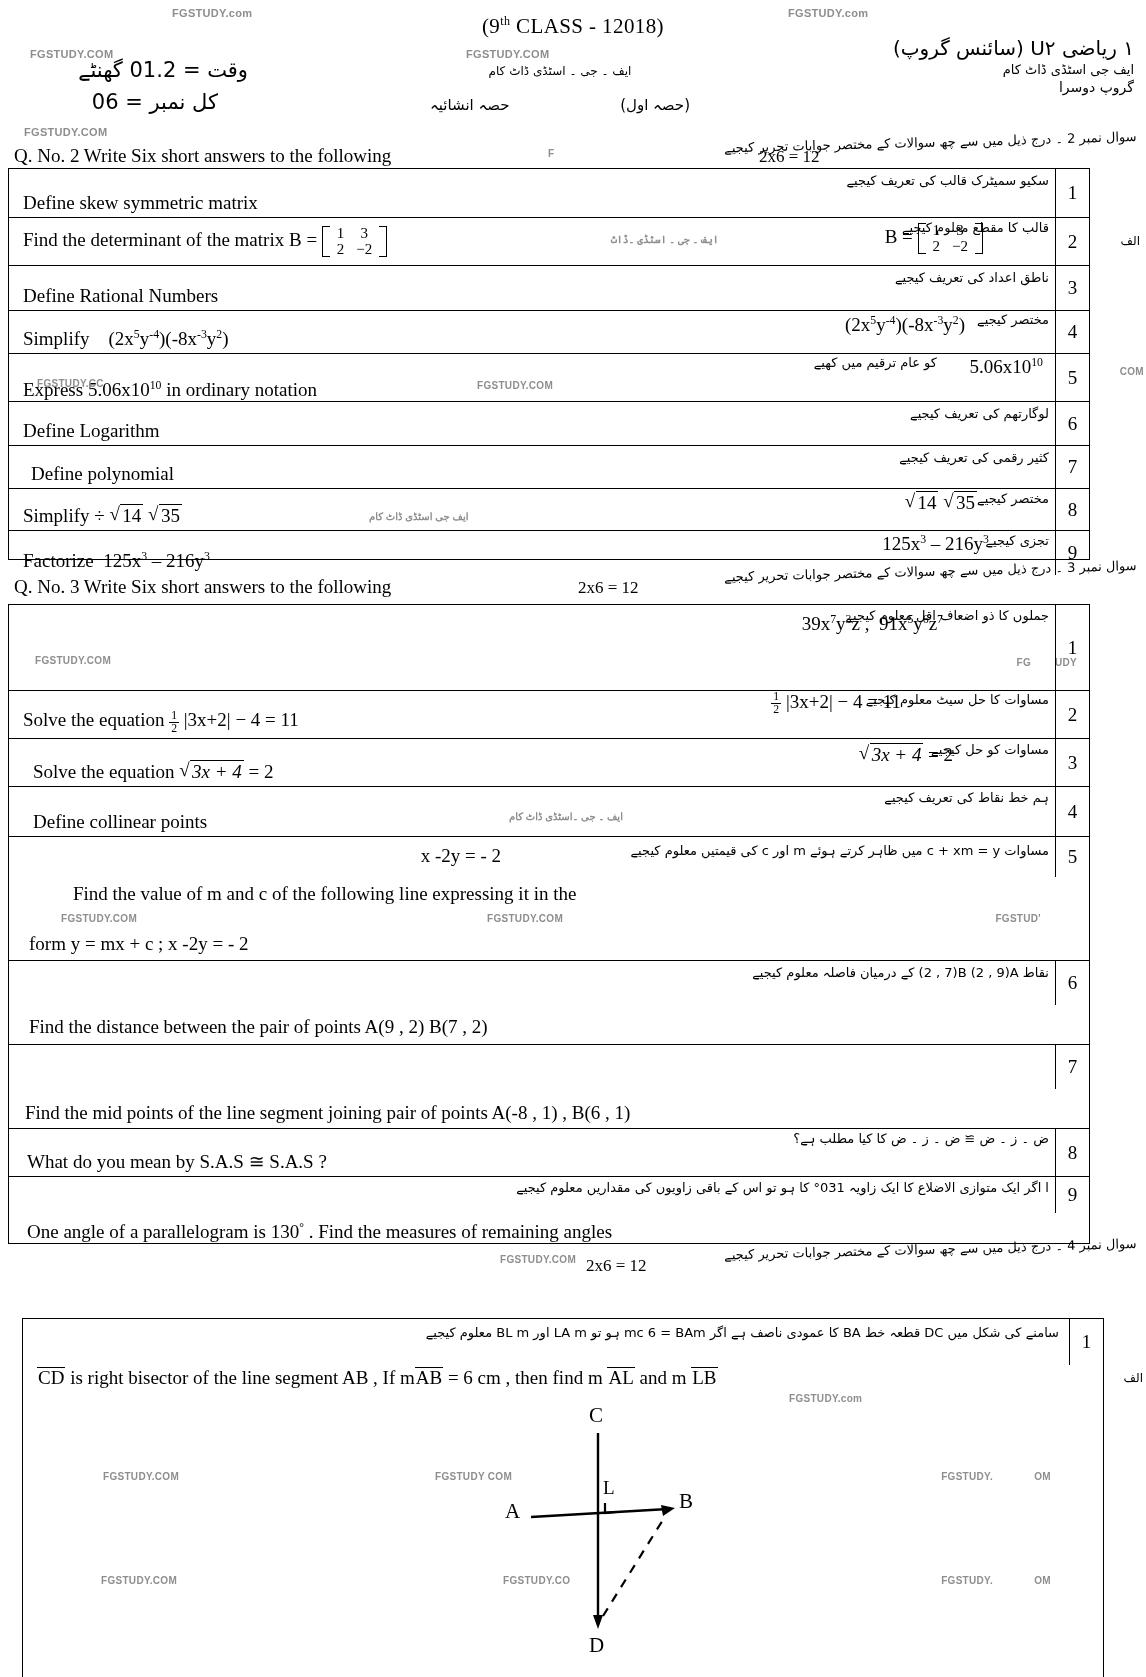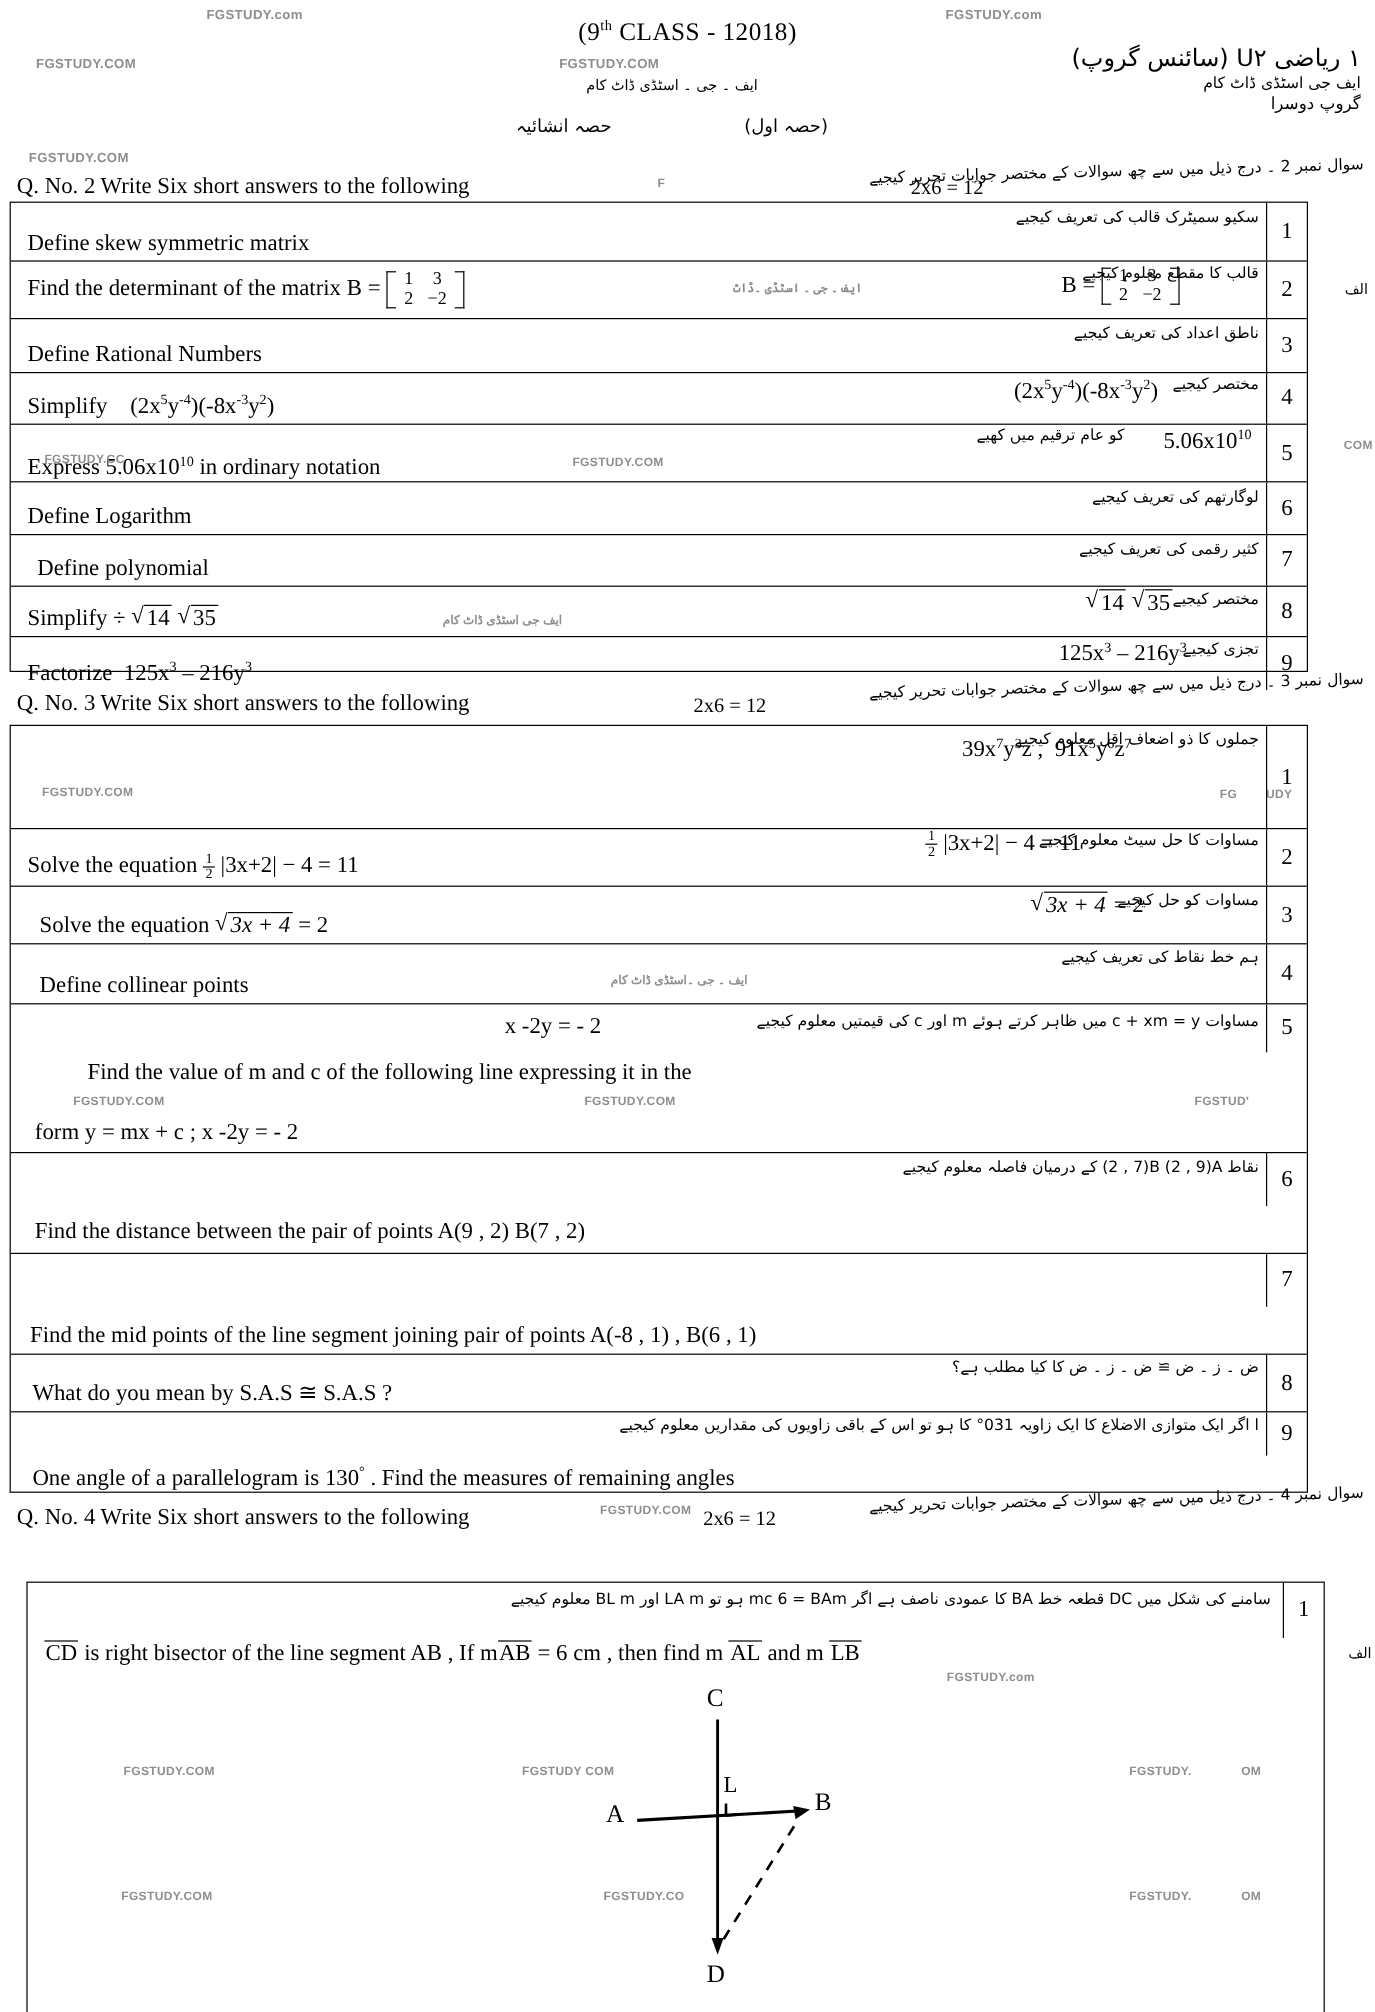"وقت = 2.10 گھنٹے" div.hdr-left { html: none -> <div> <div>وقت = 2.10 گھنٹے</div> <div>کل نمبر = 60</div> </div> }
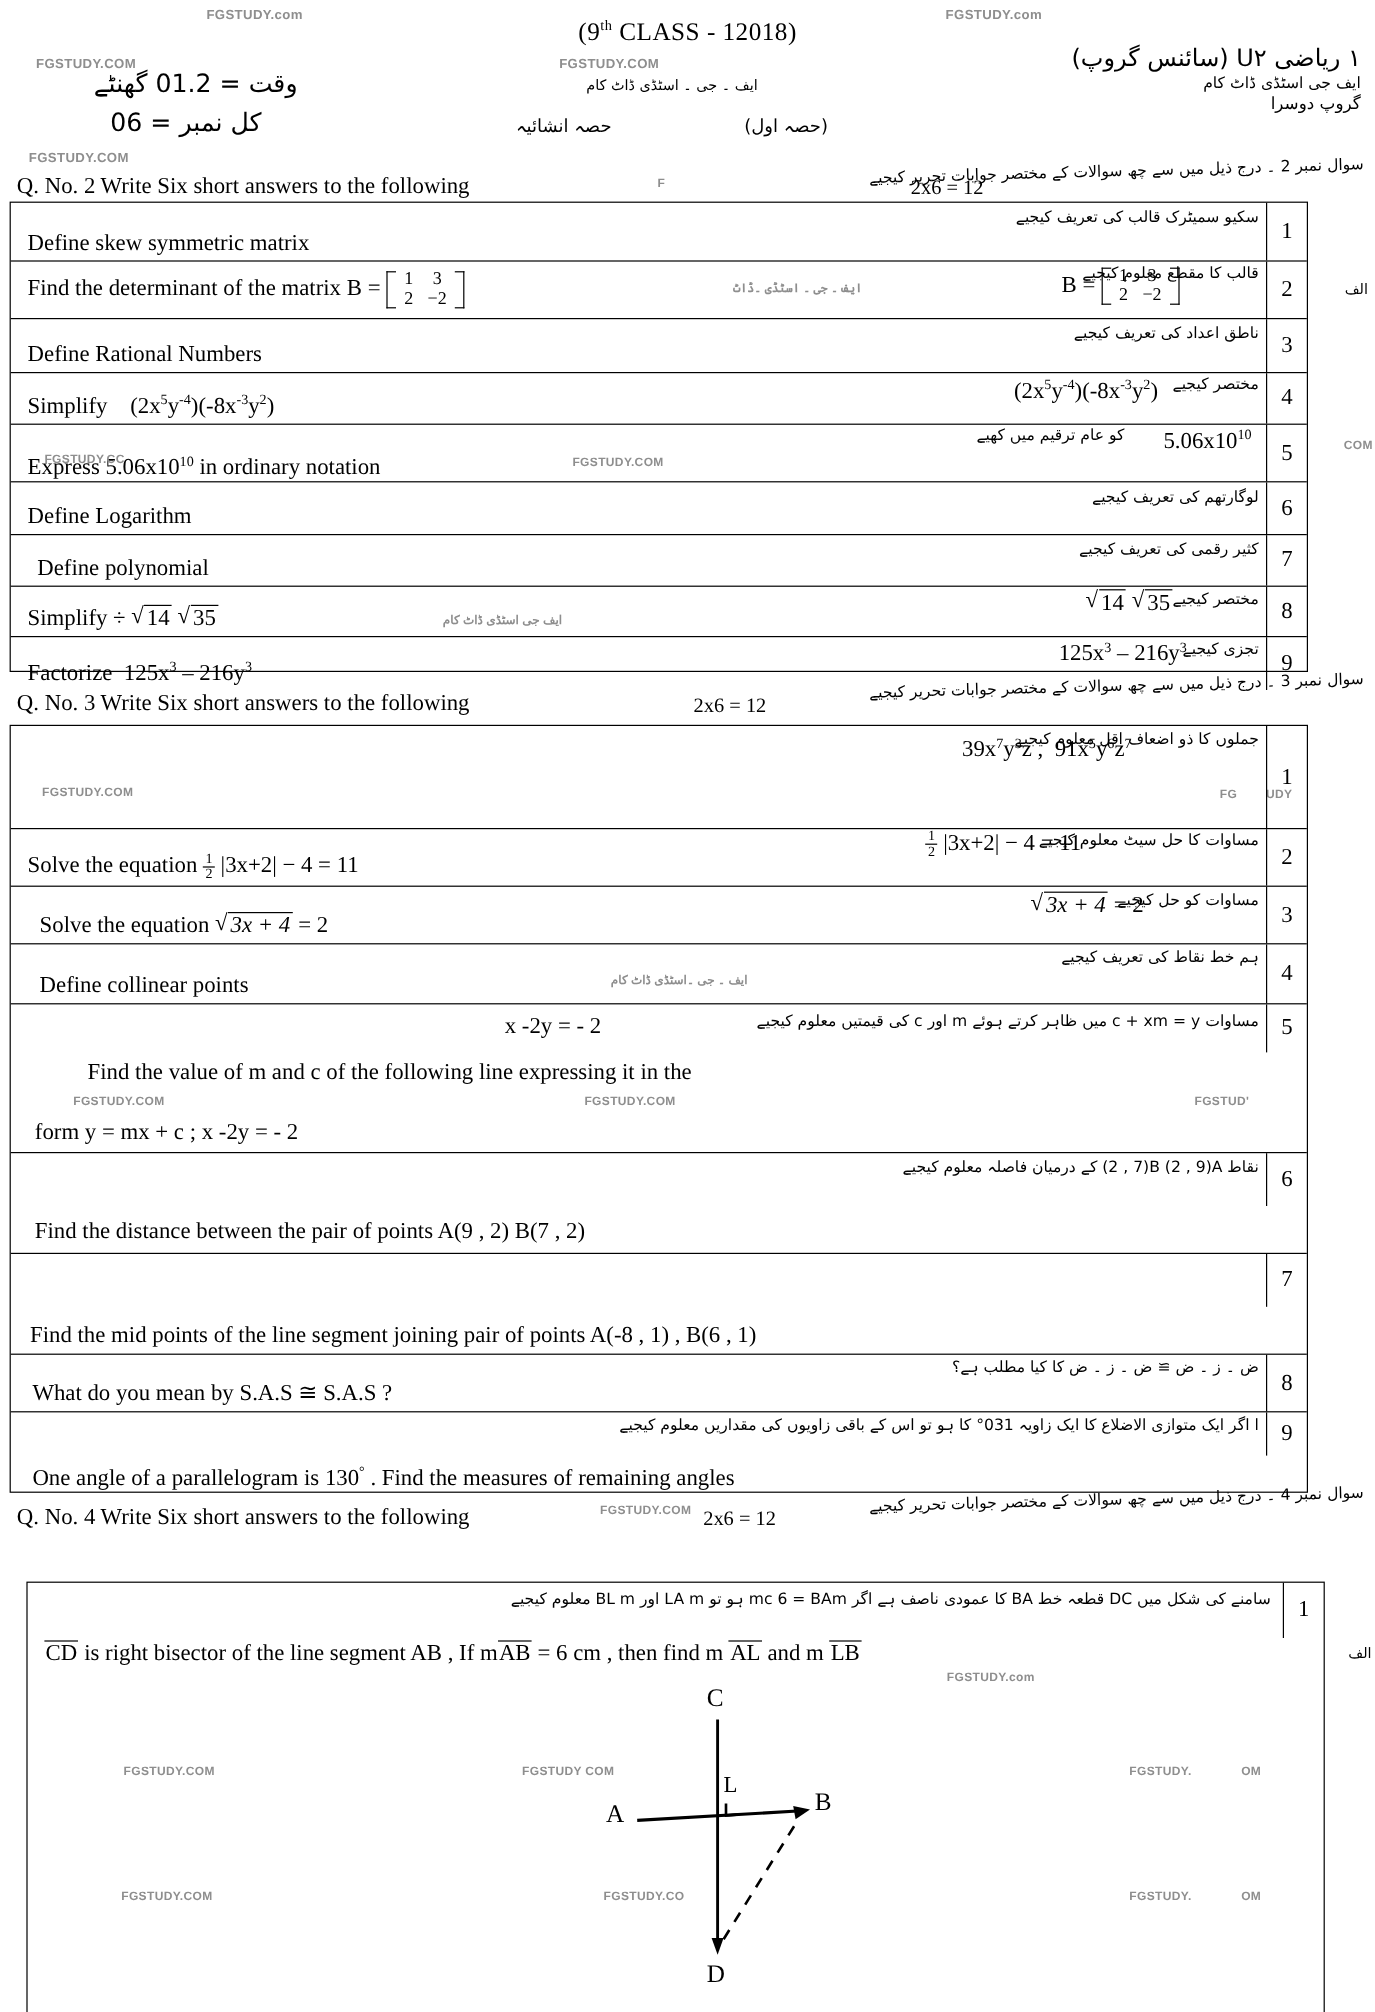"Q. No. 4 Write Six" span.qen { html: <span>Q. No. 4 Write Six short answers to the following</span> -> none }
